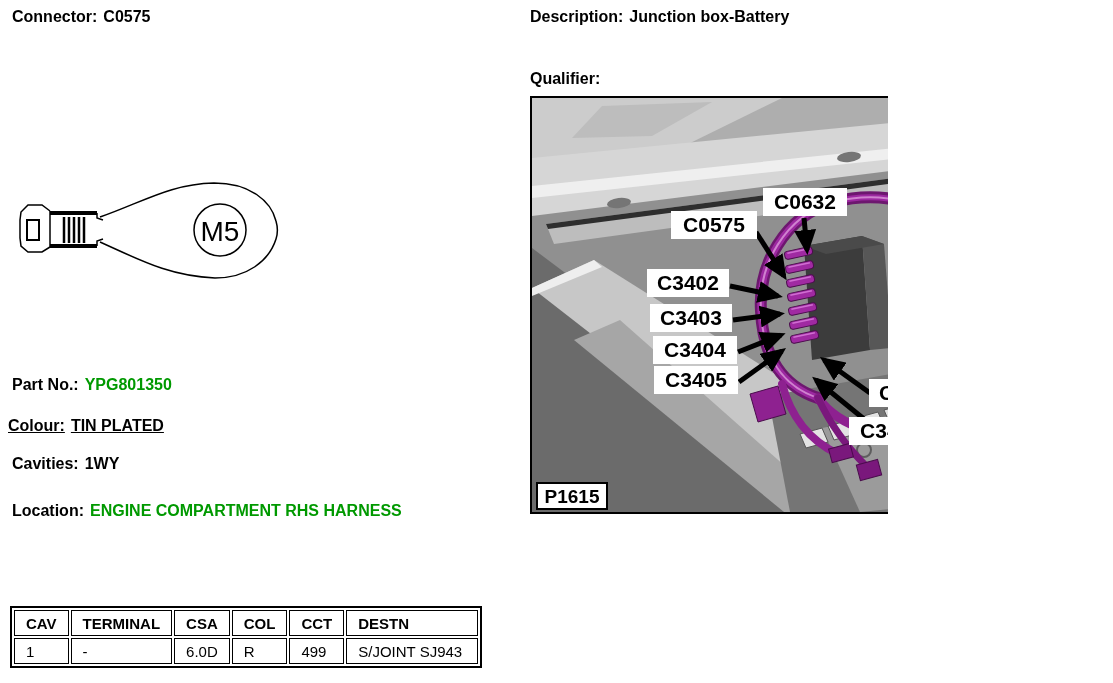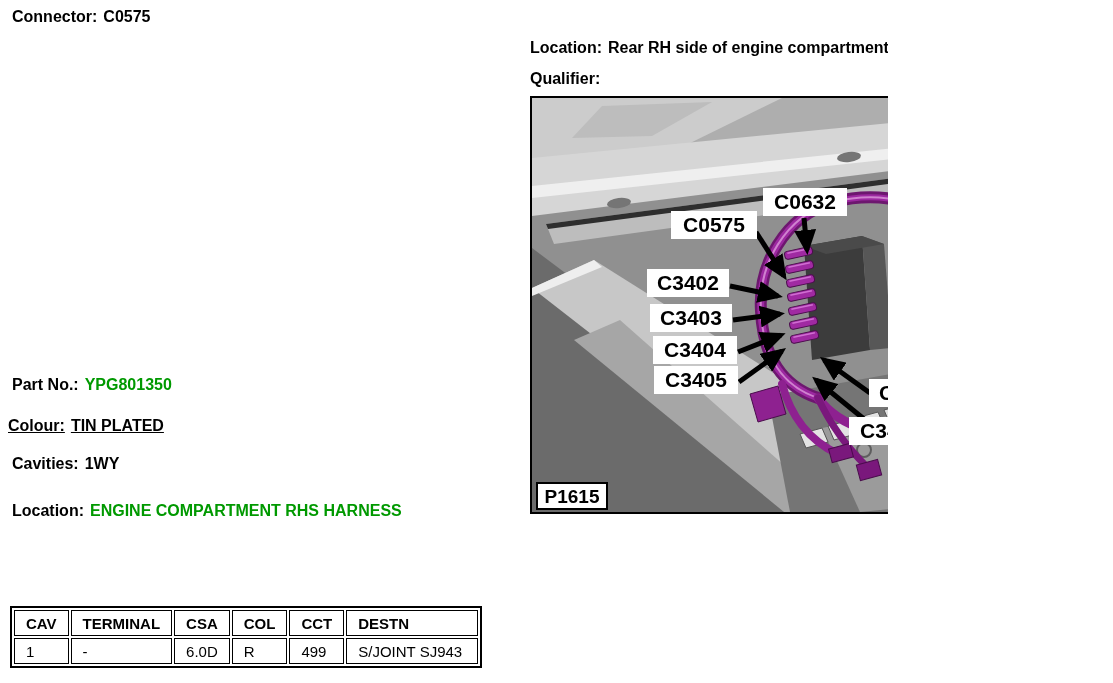"Description: Junction box-Battery" div.line { html: none -> <div> <span>Description:</span><span>Junction box-Battery</span> </div> }
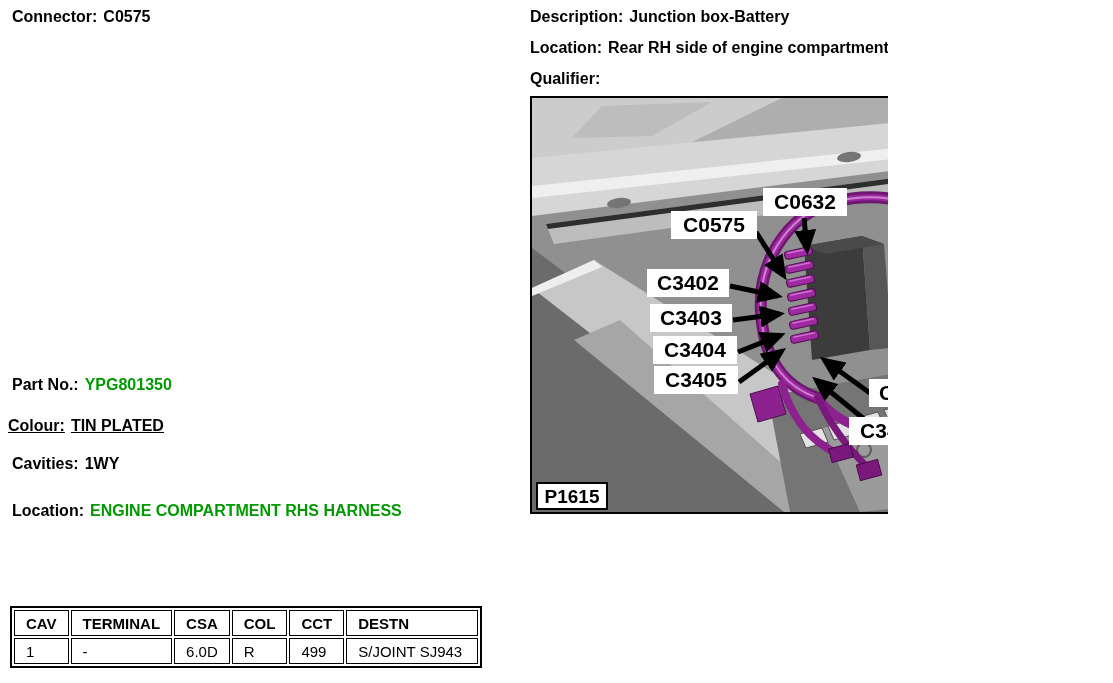"Location: Rear RH side of" div.line { html: <div> <span>Location:</span><span>Rear RH side of engine compartment</span> </div> -> none }
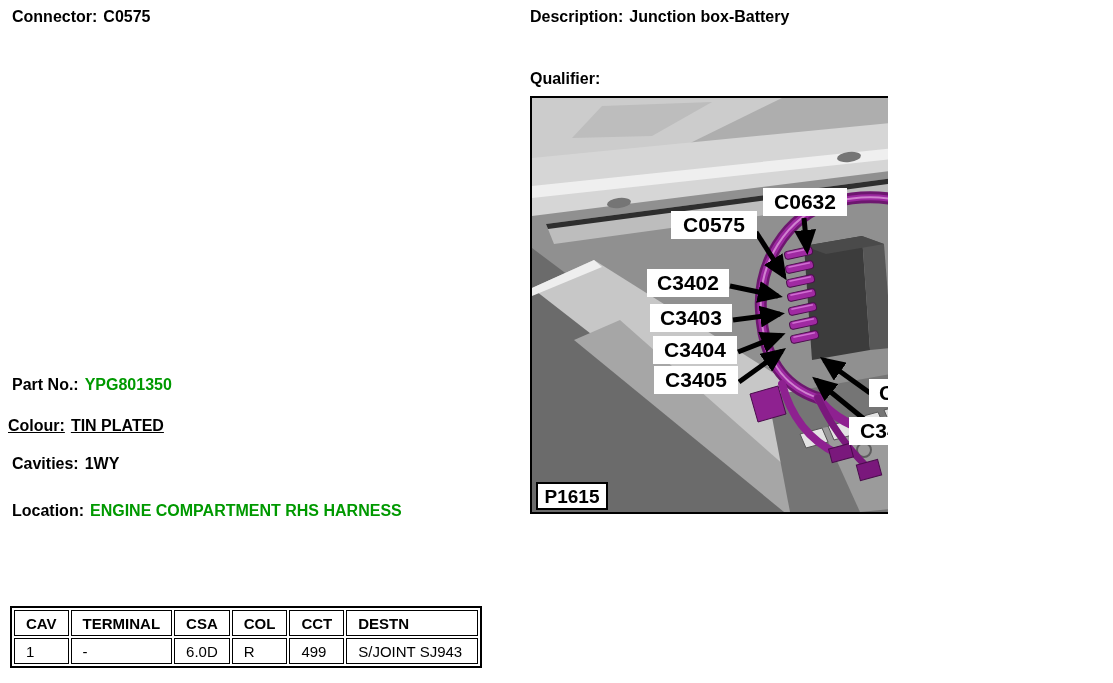"M5" div.terminal-frame { html: none -> <div> <svg> <g> <path></path> <rect></rect> <path></path> <path></path> <path></path> <g> <path></path> <path></path> <path></path> <path></path> <path></path> </g> <path></path> <path></path> <path></path> <circle></circle> </g> <text>M5</text> </svg> </div> }
